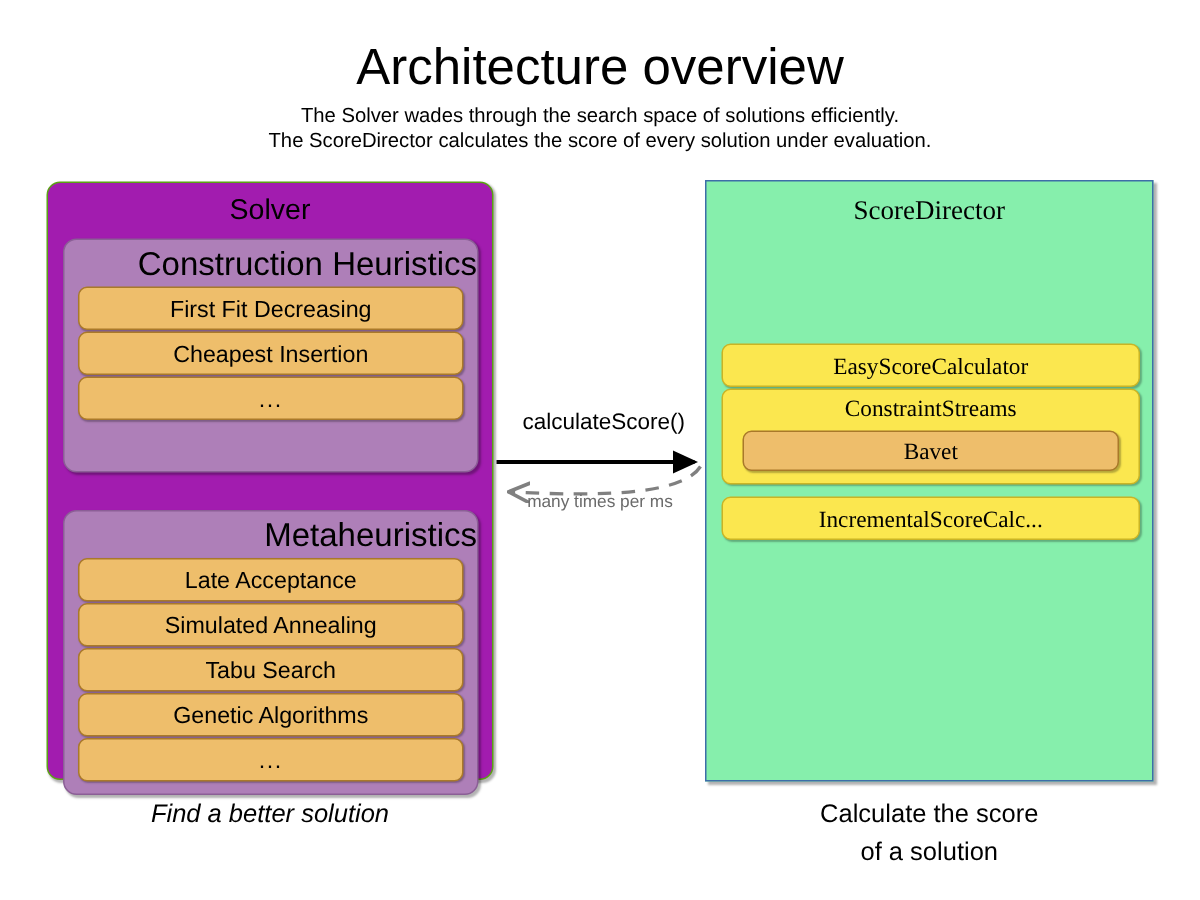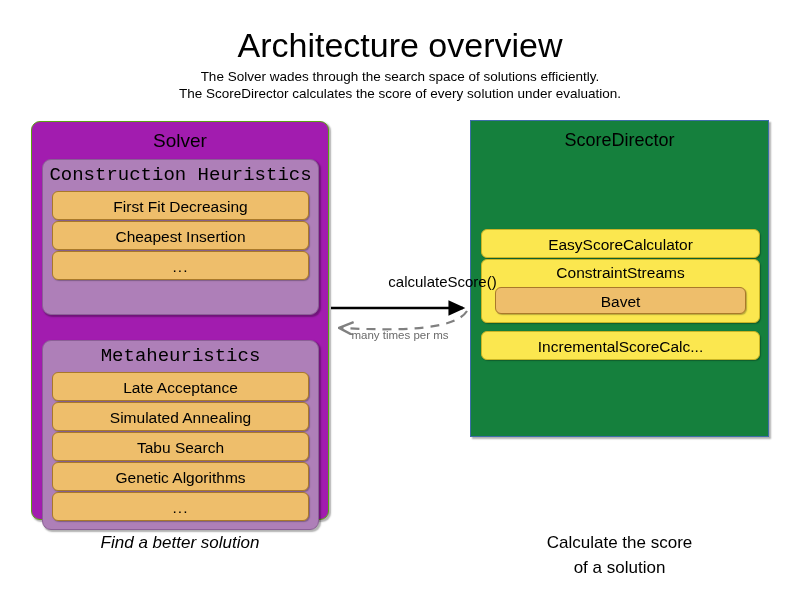"ScoreDirector" #scoredirector-box { background: #15803d -> #86efac; font-family: none -> Liberation Serif, serif; height: 317px -> 401px }
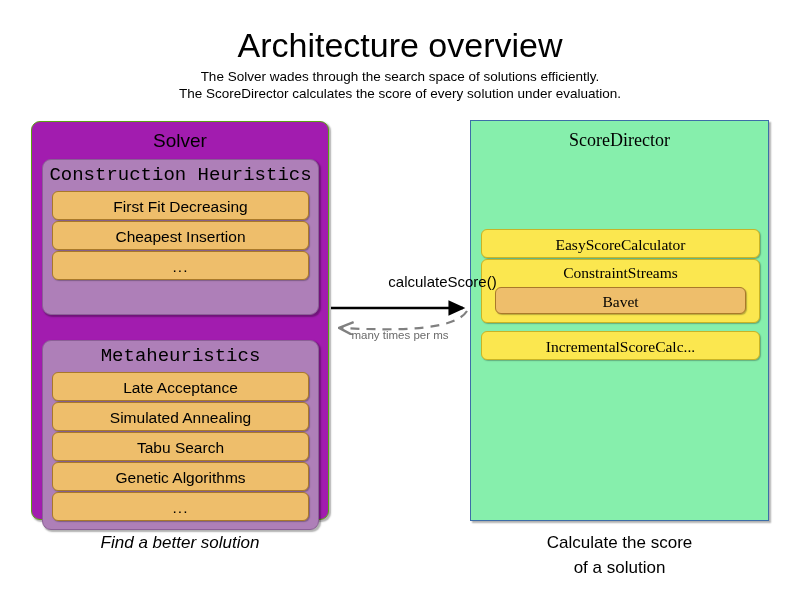"Construction Heuristics" .group-title { font-family: Liberation Mono, monospace -> none; font-size: 19px -> 22px; text-align: center -> right }
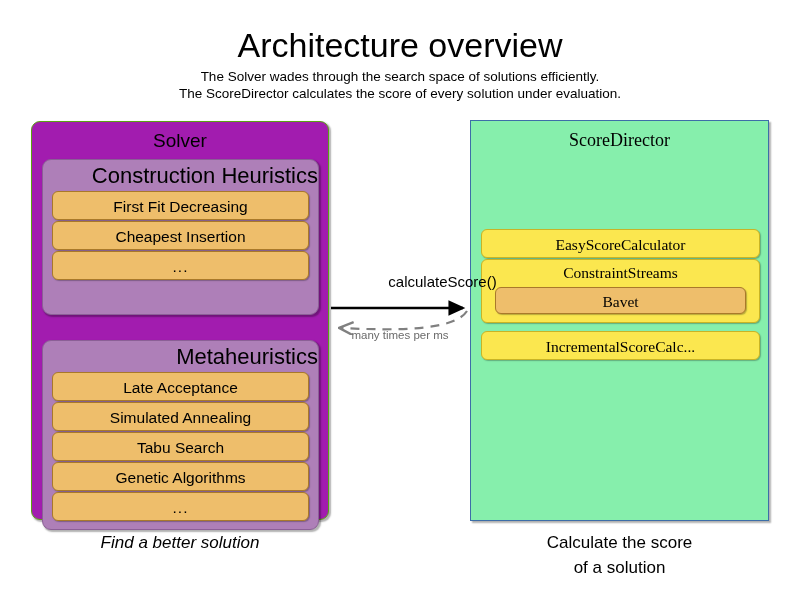"calculateScore()" #label-calculatescore { margin-left: 40px -> none }
